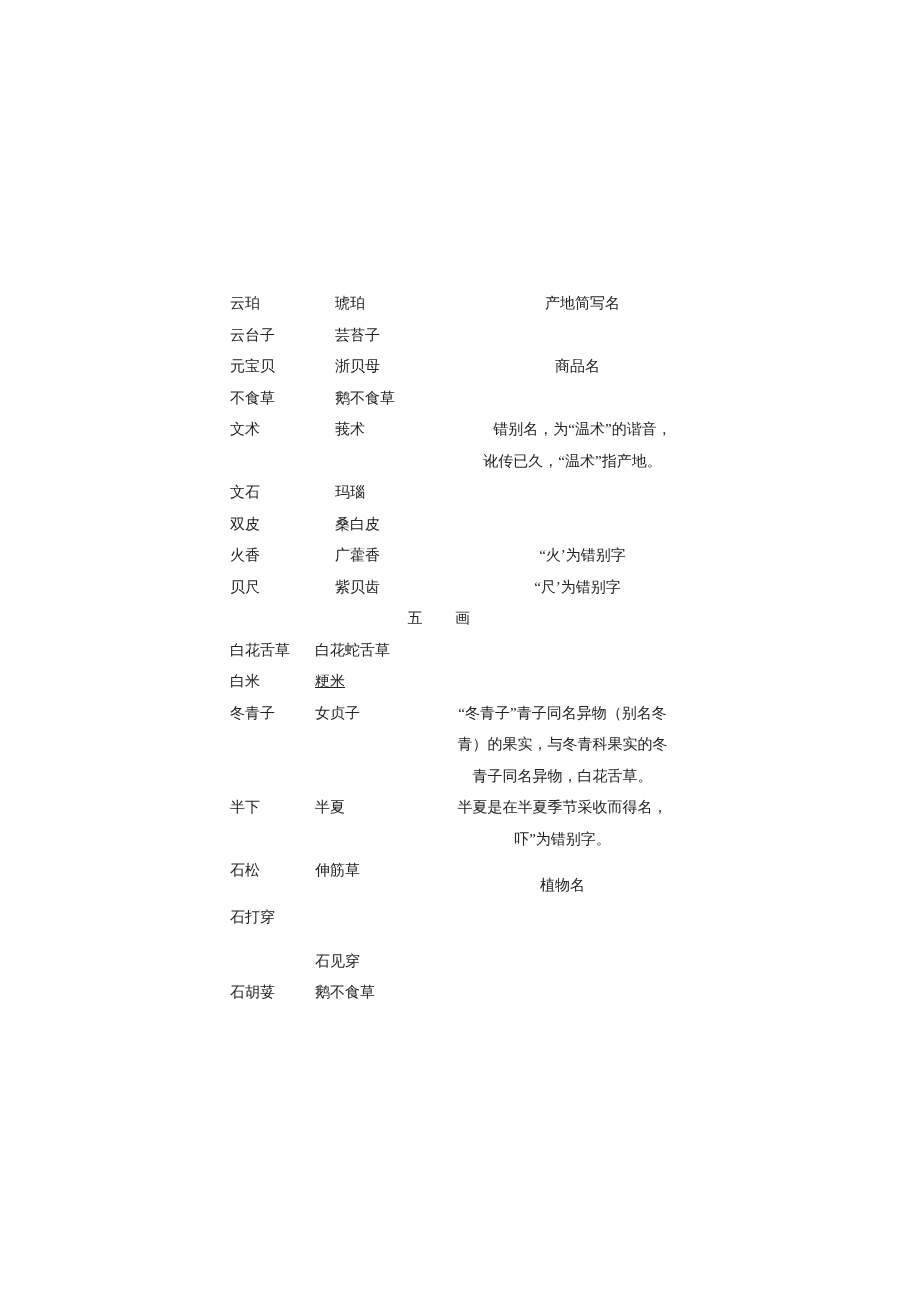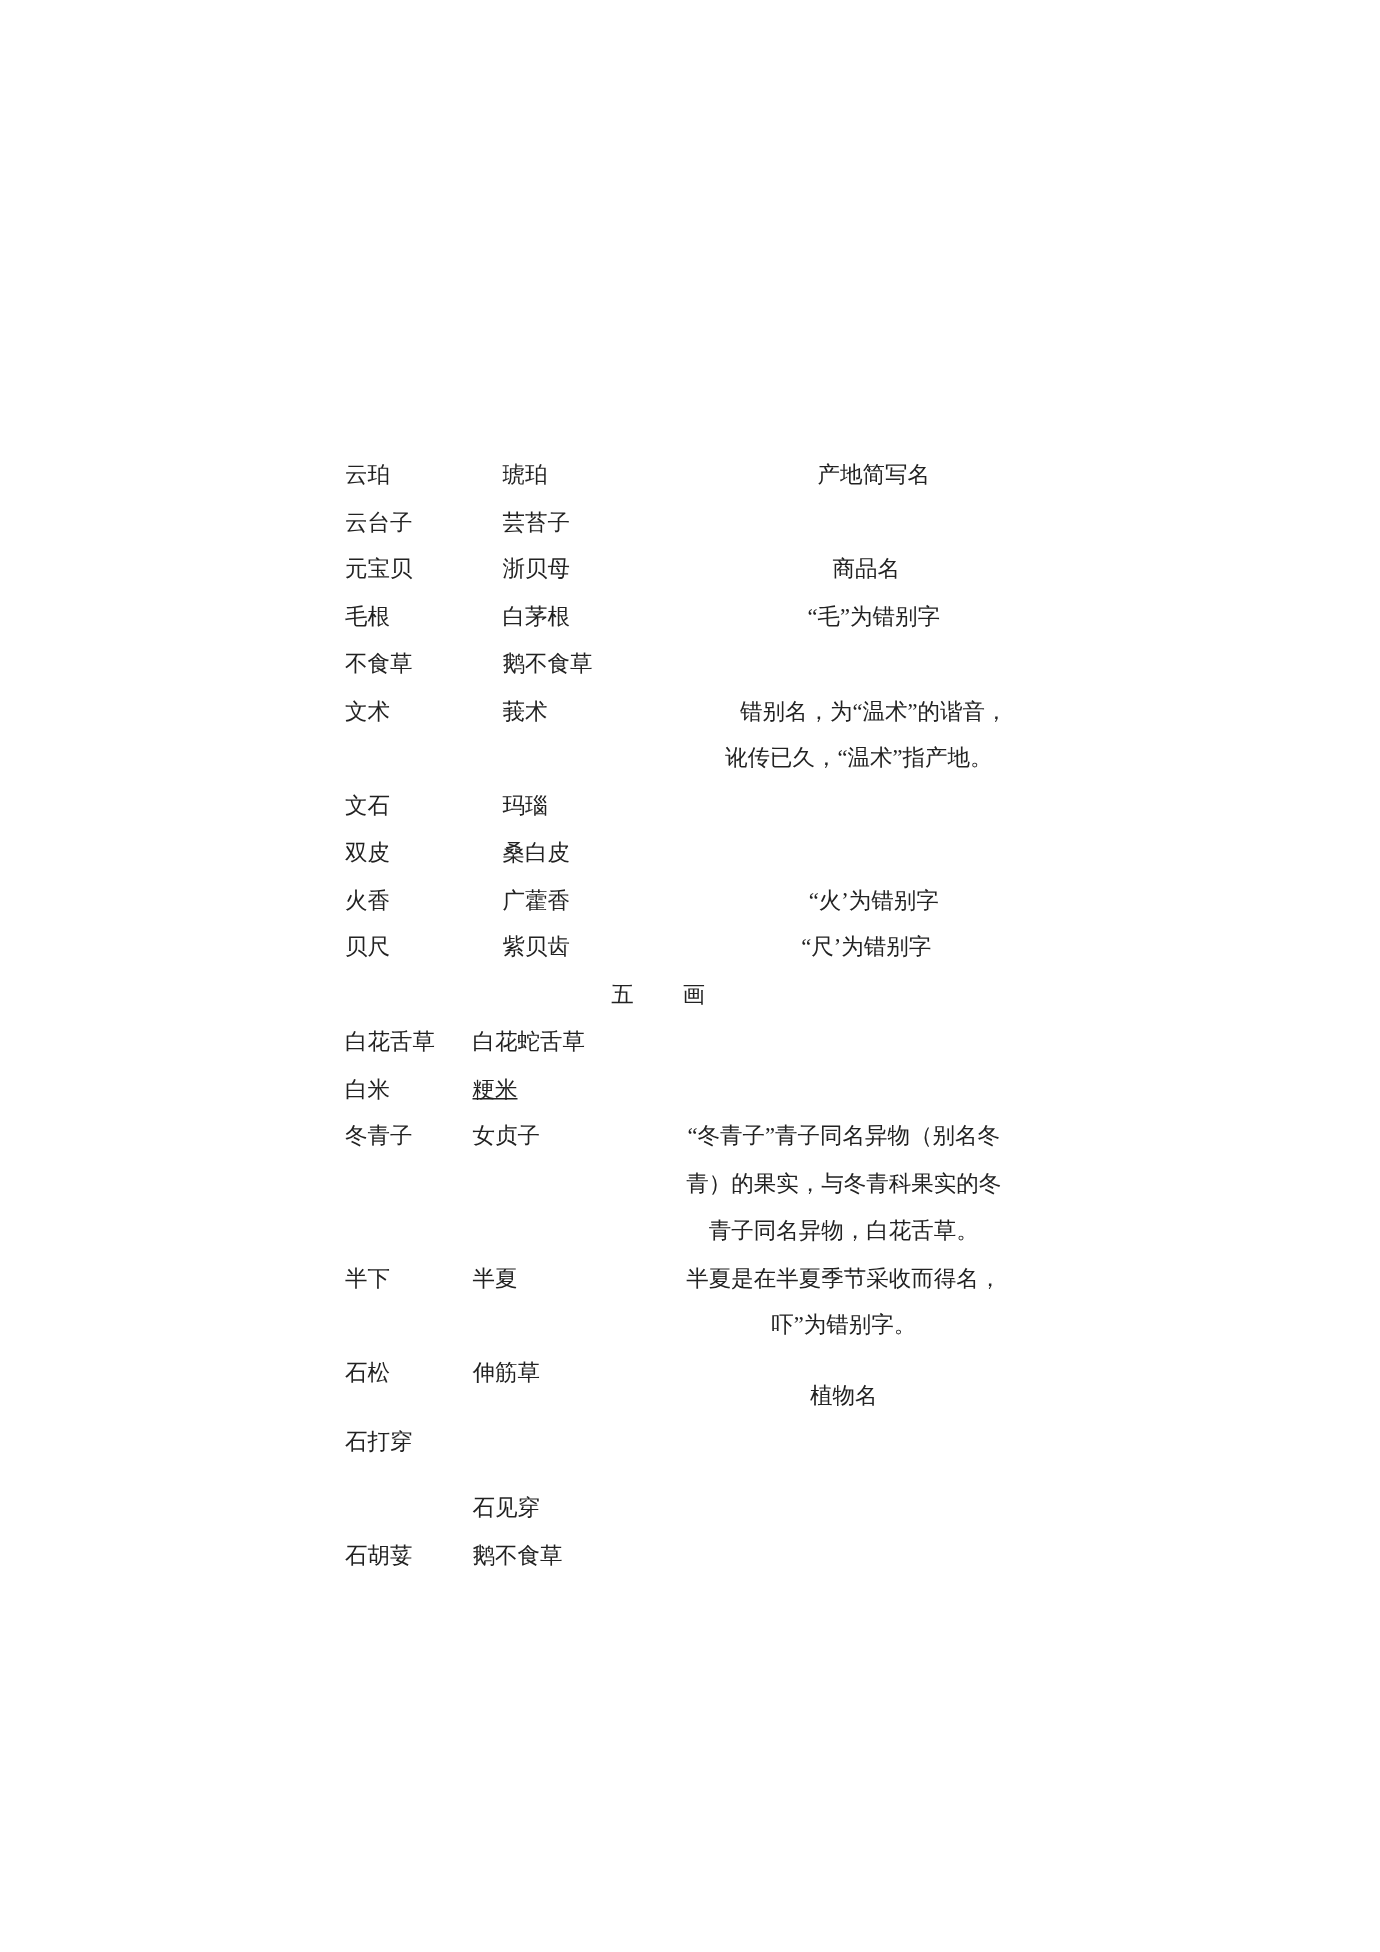"云珀" .page { top: 302px -> 288px }
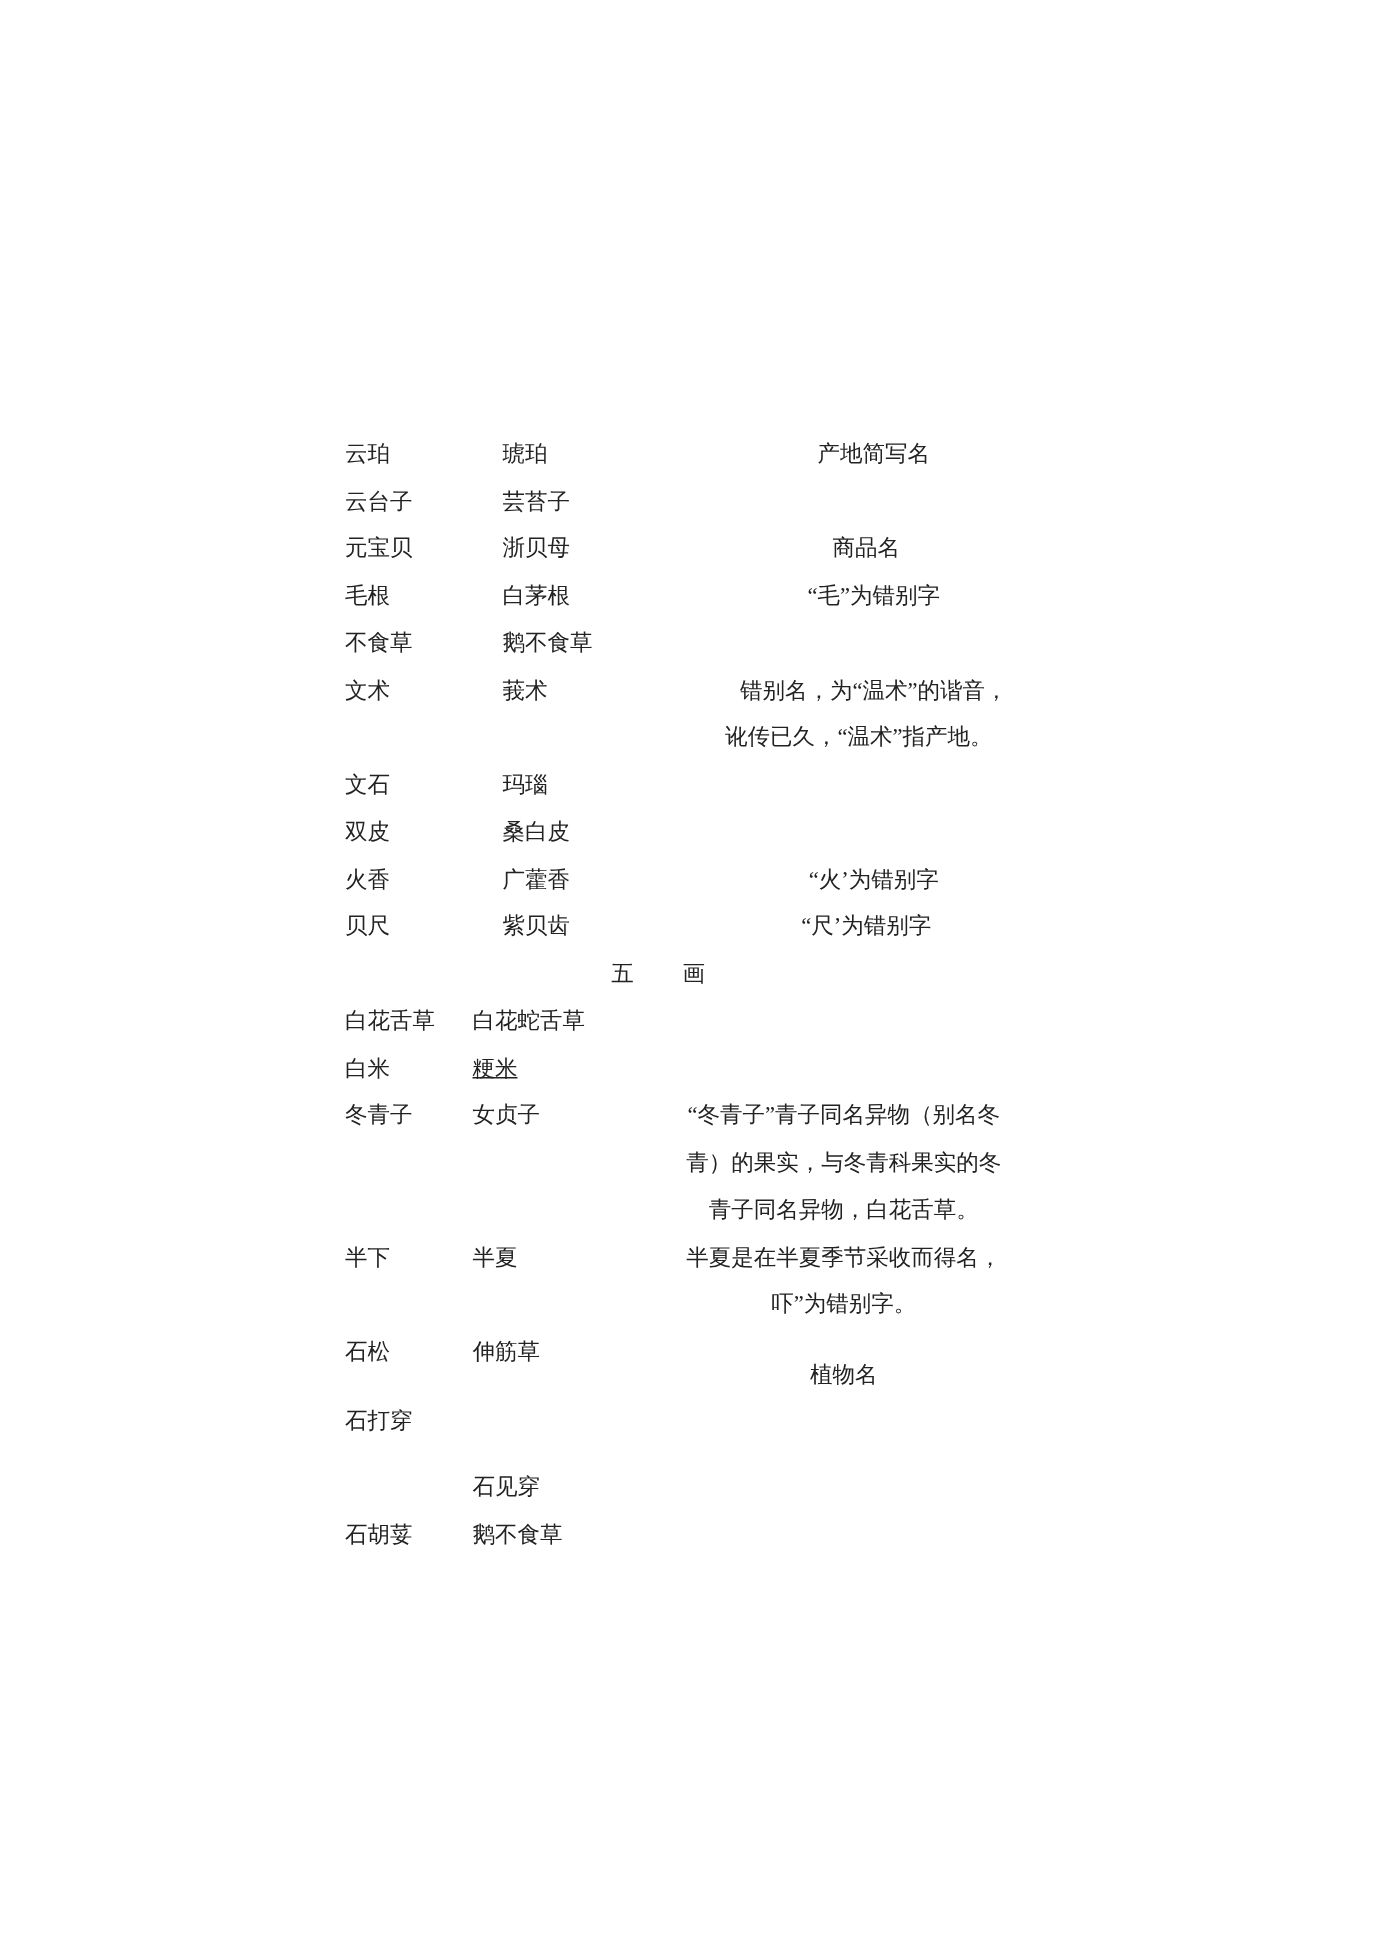"毛根" div.row { html: <div> <div>毛根</div> <div>白茅根</div> <div>“毛”为错别字</div> </div> -> none }
